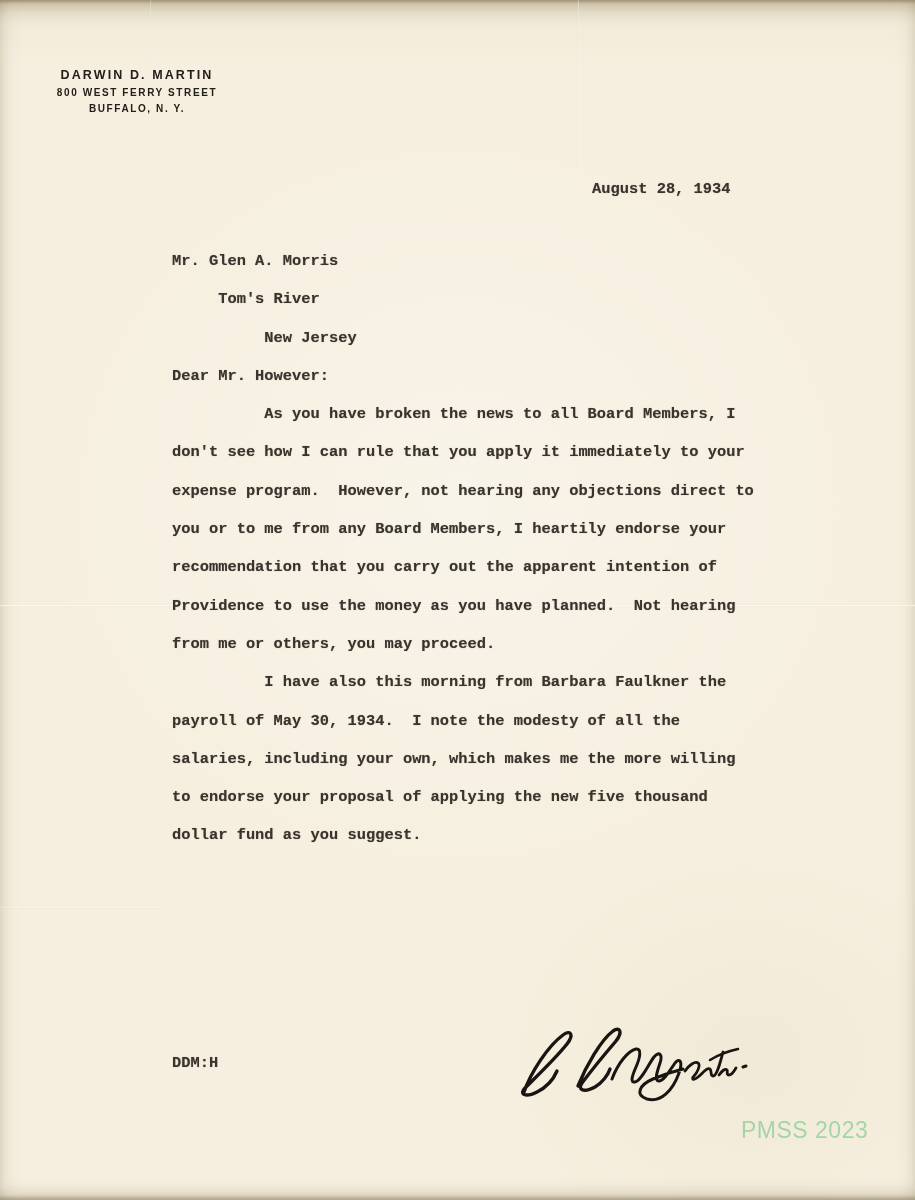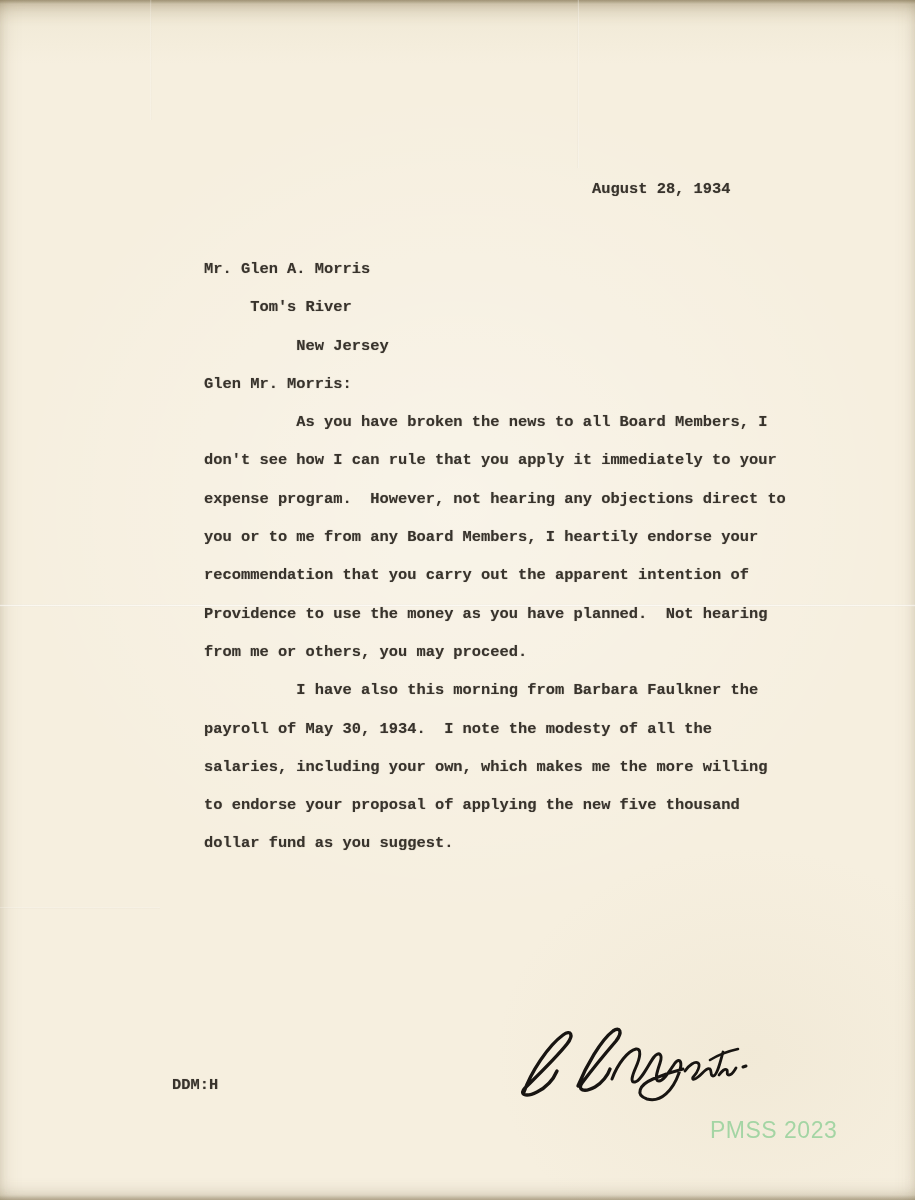"DARWIN D. MARTIN" div.letterhead { html: none -> <div> <div>DARWIN D. MARTIN</div> <div>800 WEST FERRY STREET</div> <div>BUFFALO, N. Y.</div> </div> }
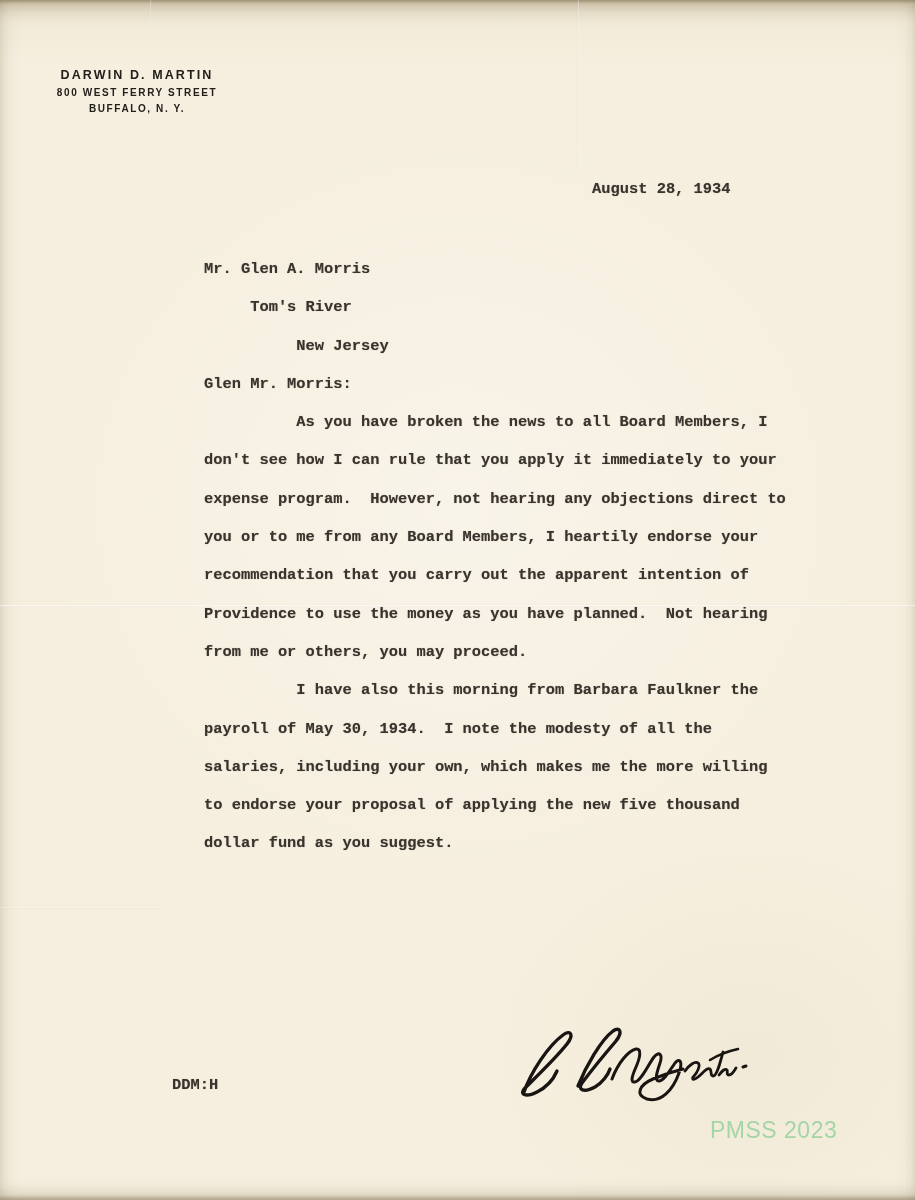"Mr. Glen A. Morris" .body-block { margin-left: 32px -> none; top: 250px -> 242px }
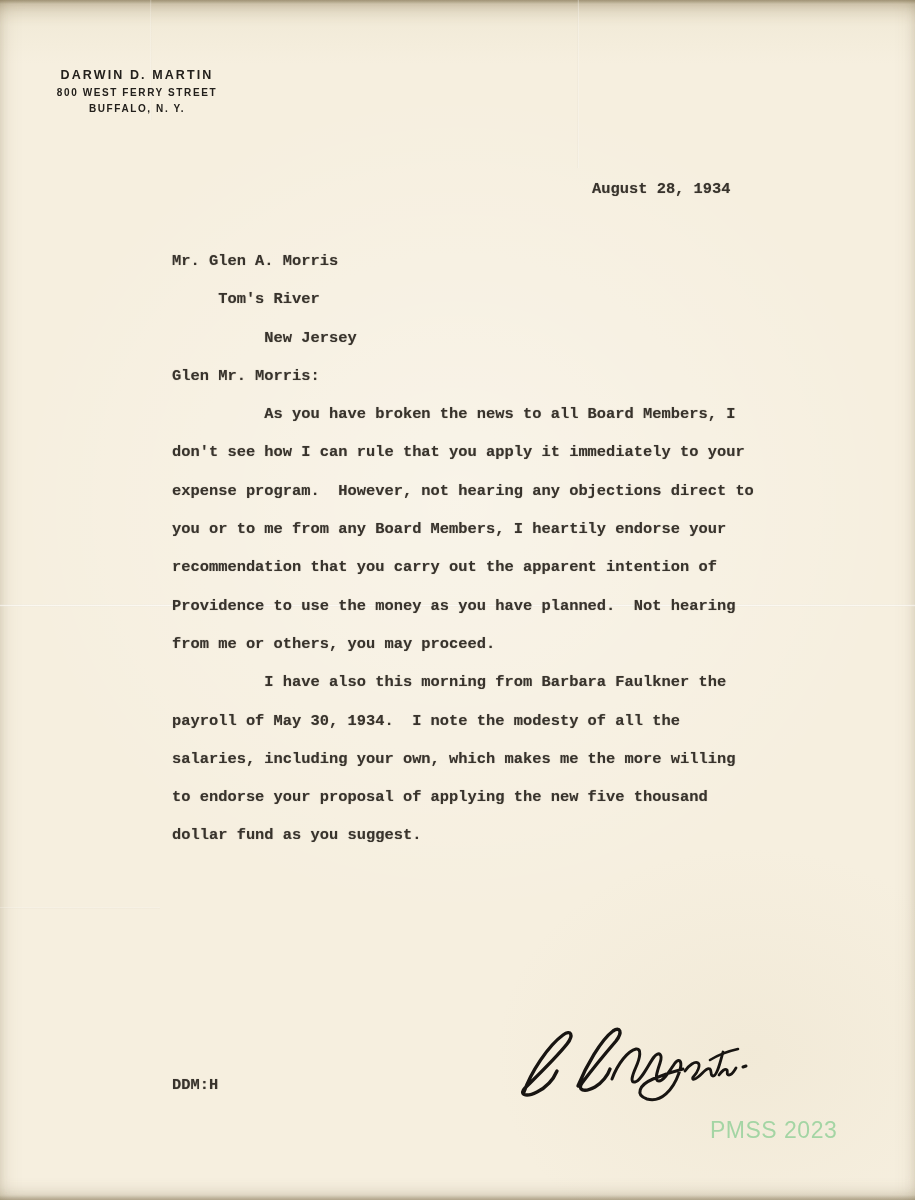"Glen Mr. Morris:" div.typed { text: Glen Mr. Morris -> Dear Mr. However }
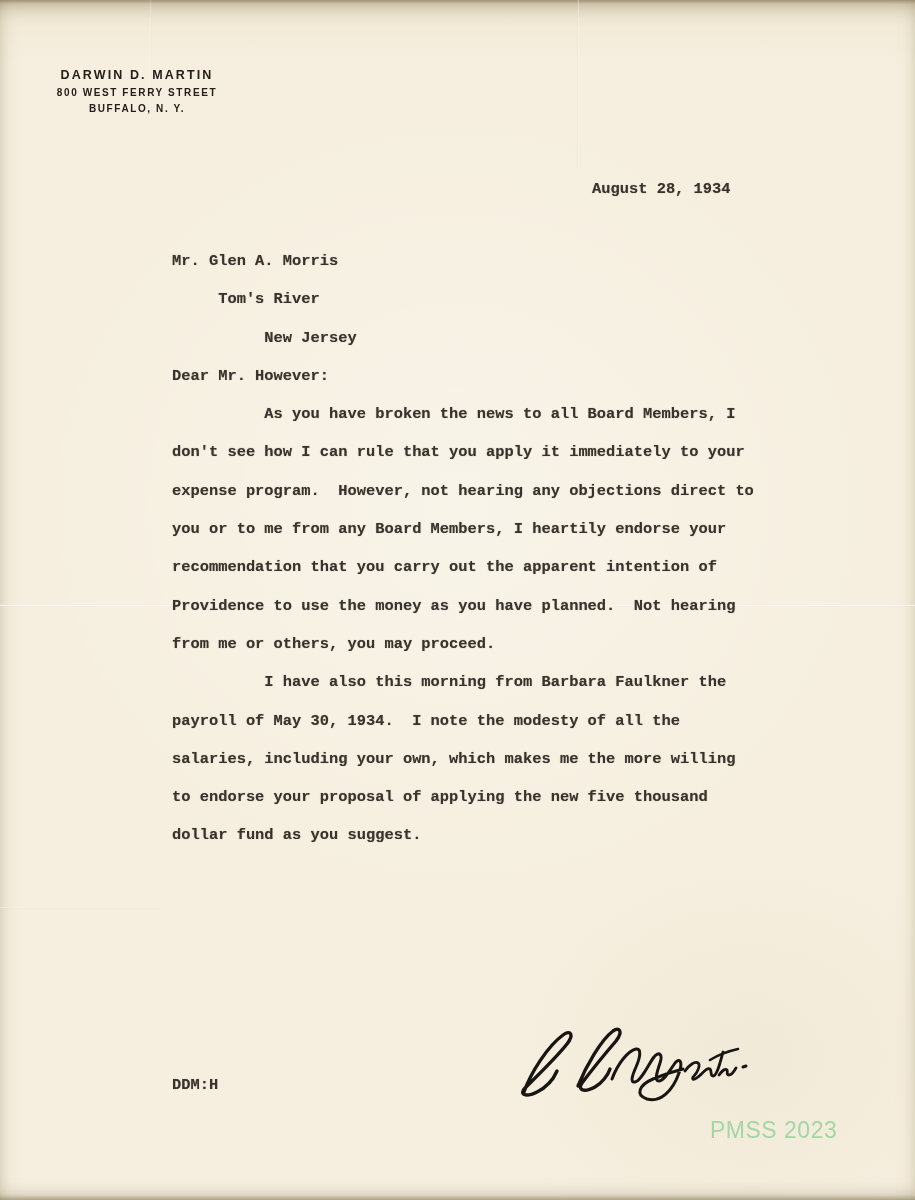"DDM:H" .reference { top: 1066px -> 1044px }
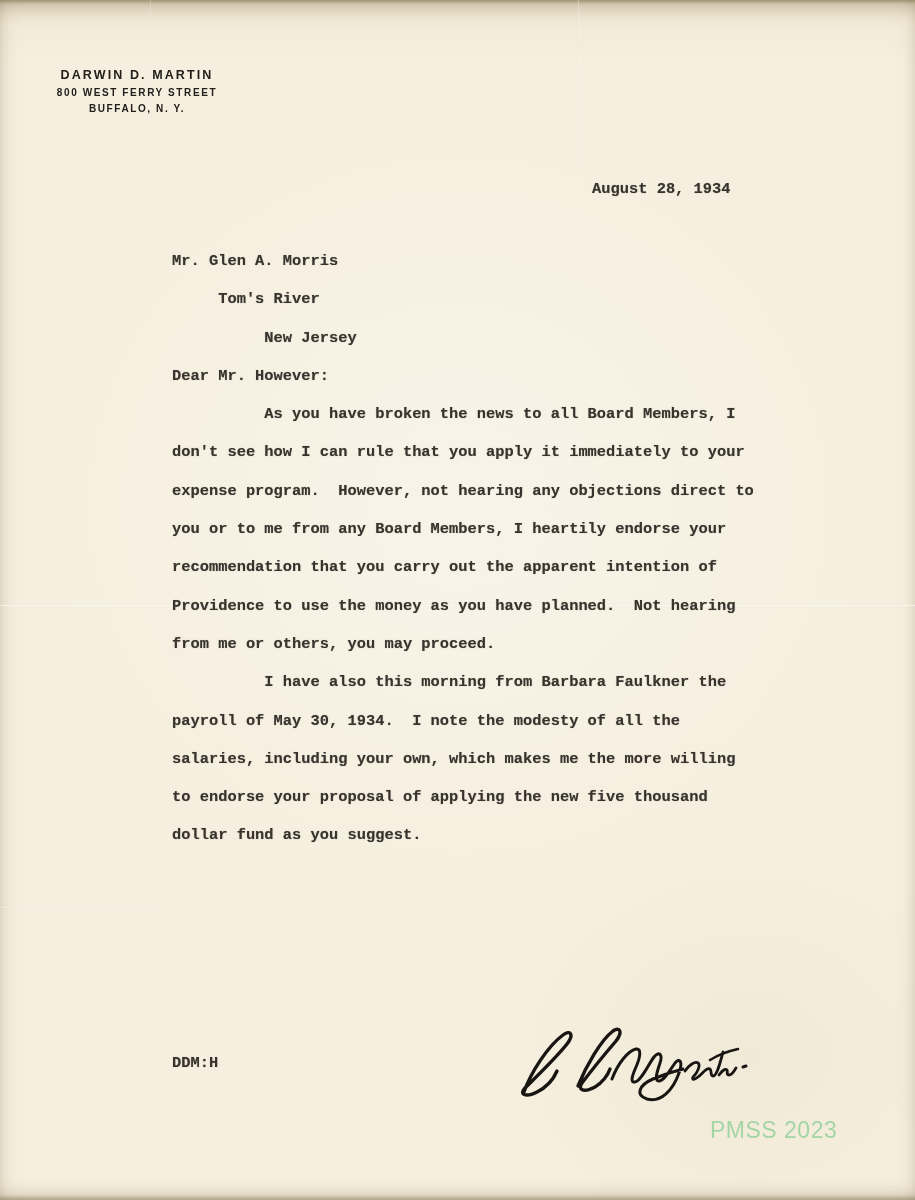"PMSS 2023" .watermark { left: 710px -> 741px }
